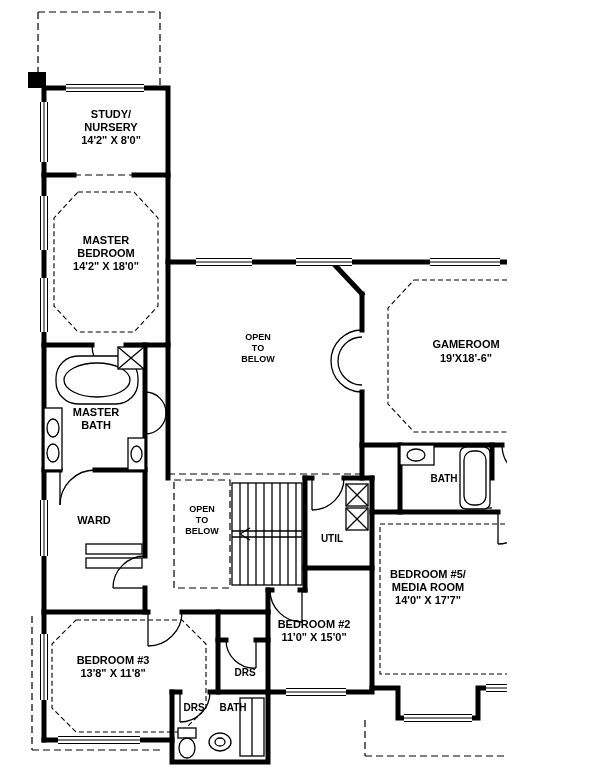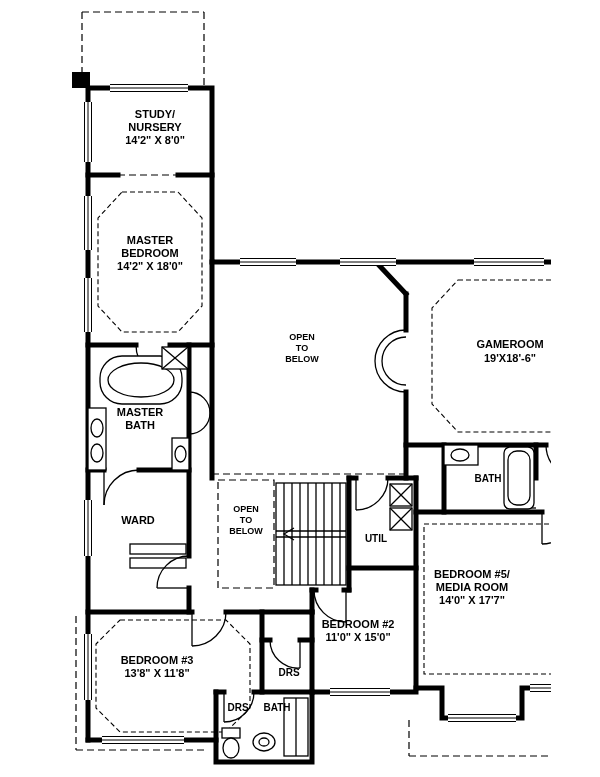"STUDY/" .sheet { margin-left: 44px -> none }
